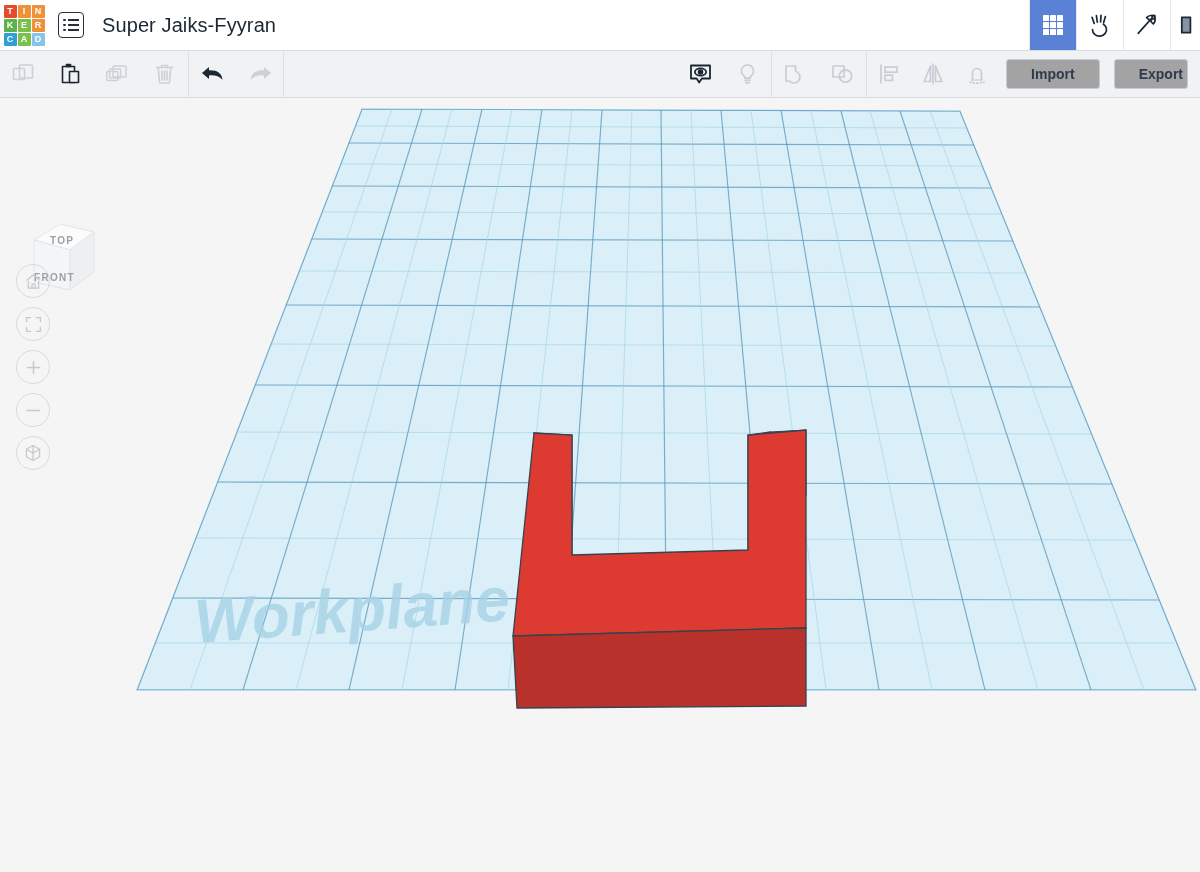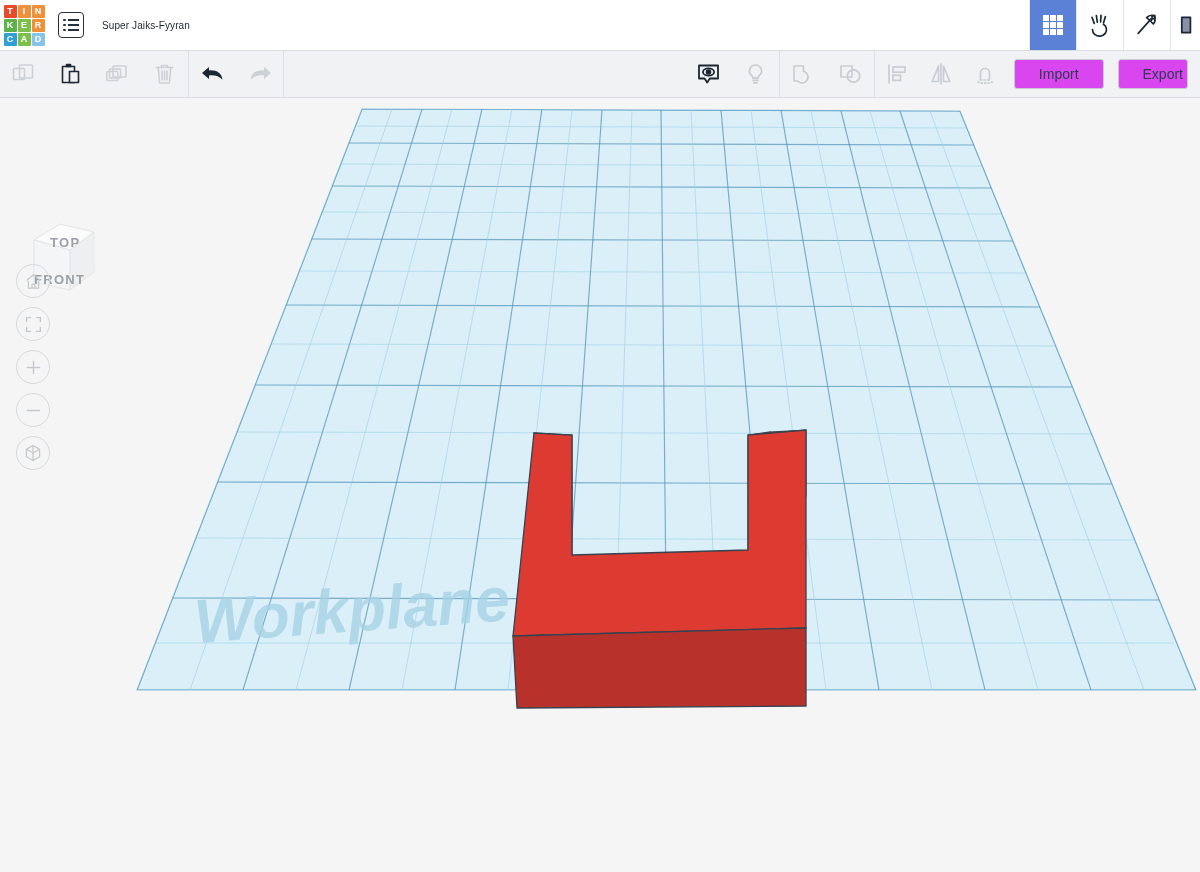"Super Jaiks-Fyyran" .project-title { font-size: 10px -> 20px }
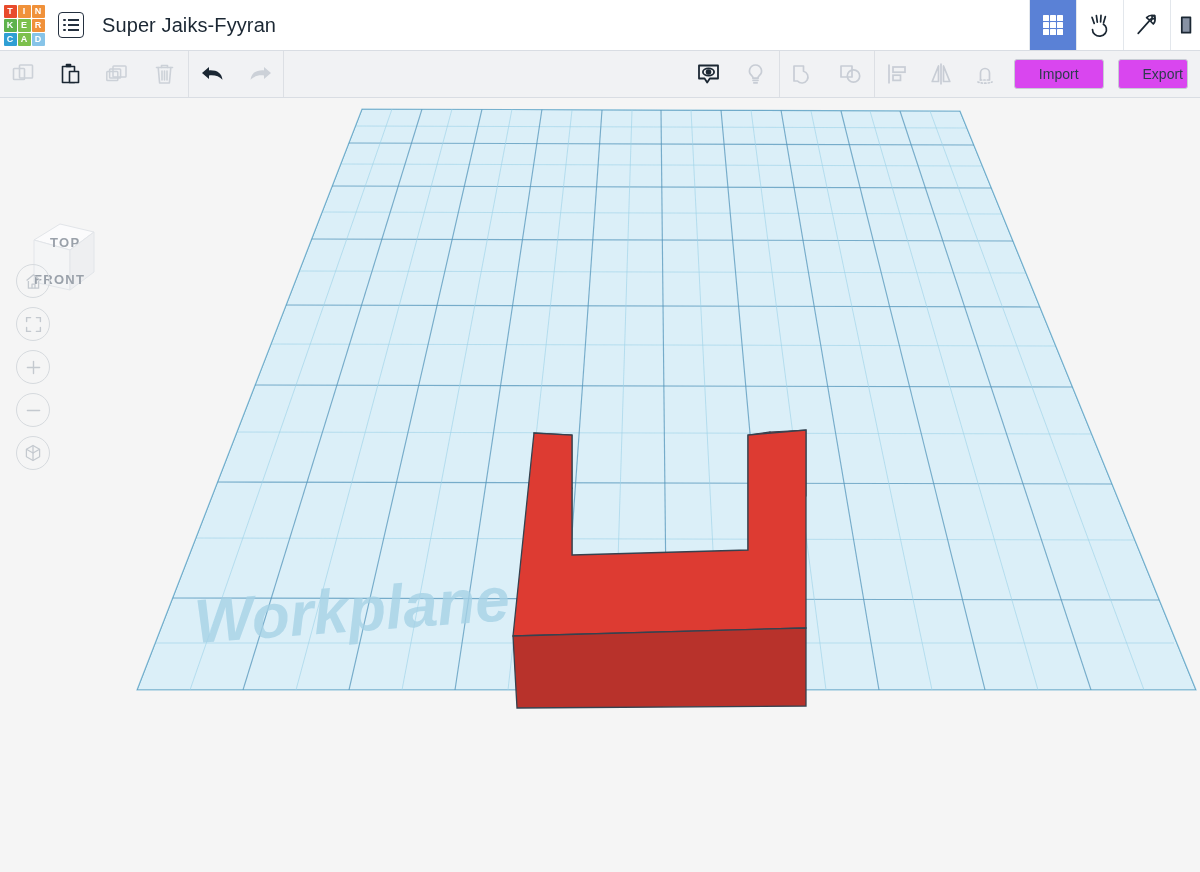"Import" .txt-btn { background: #d946ef -> #a3a3a3; font-weight: none -> bold }
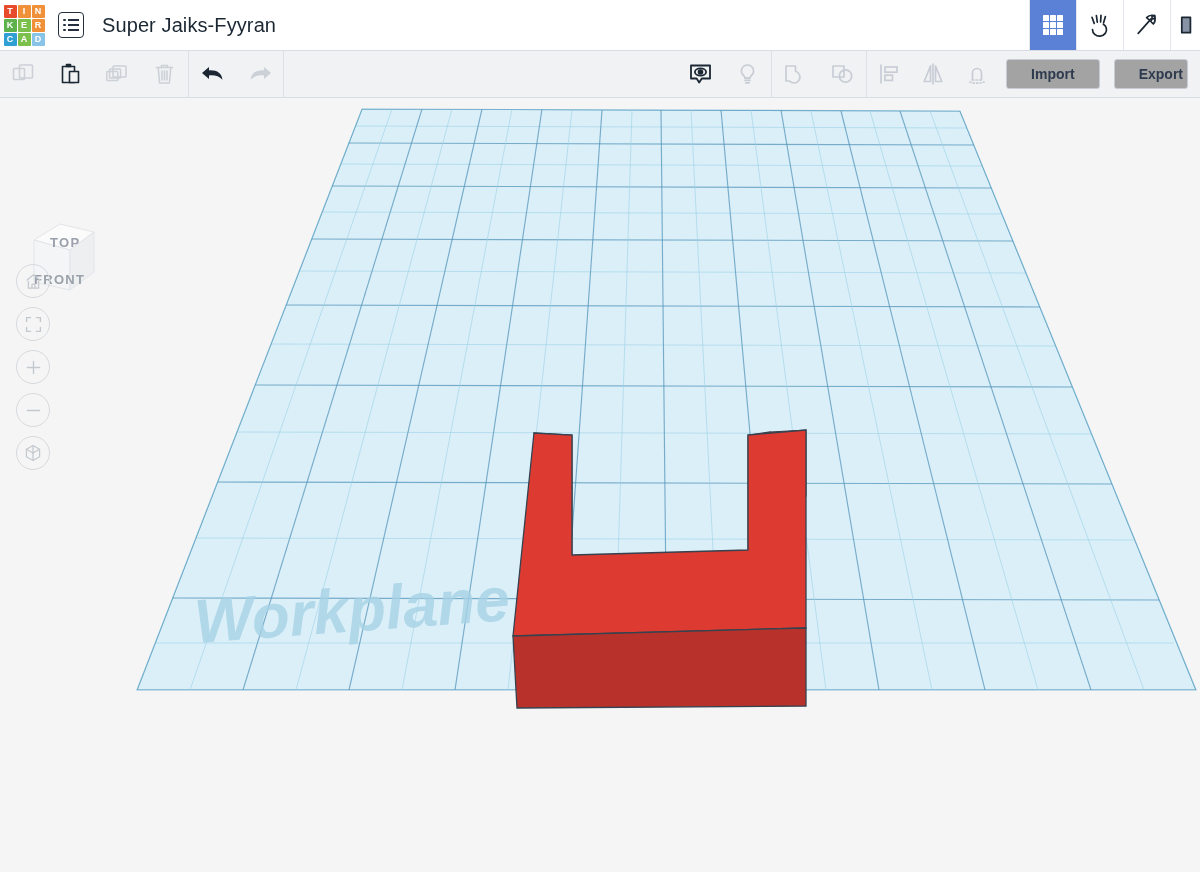"TOP" .vc-label { font-size: 13px -> 10px }
